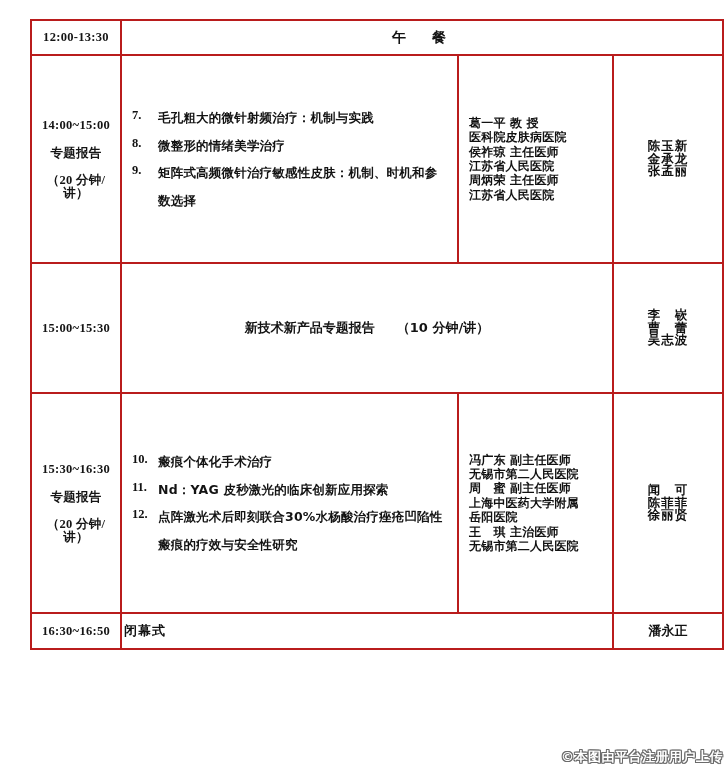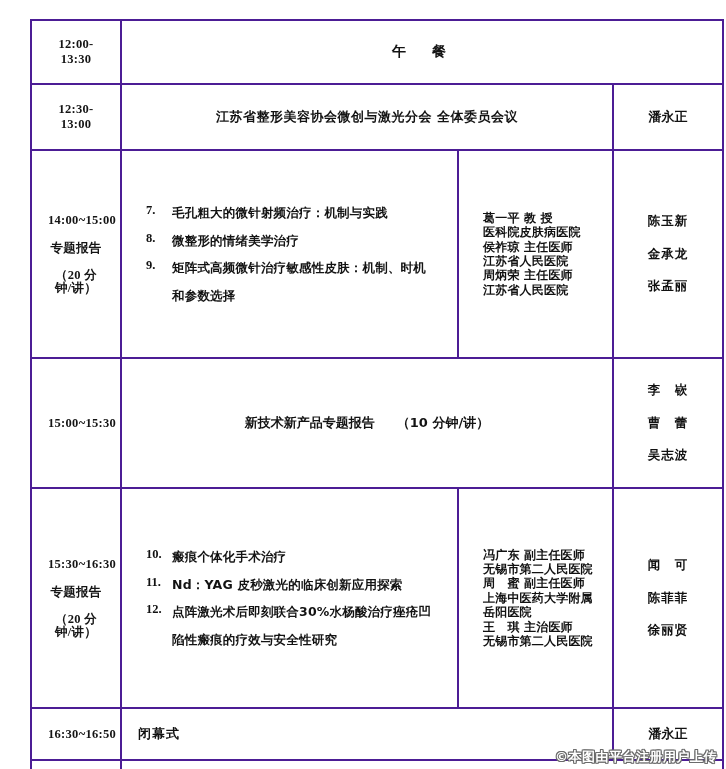"12:00-13:30" .schedule td { border: 2px solid #4c1d95 -> 2px solid #b91c1c; padding: 16px -> 2px }
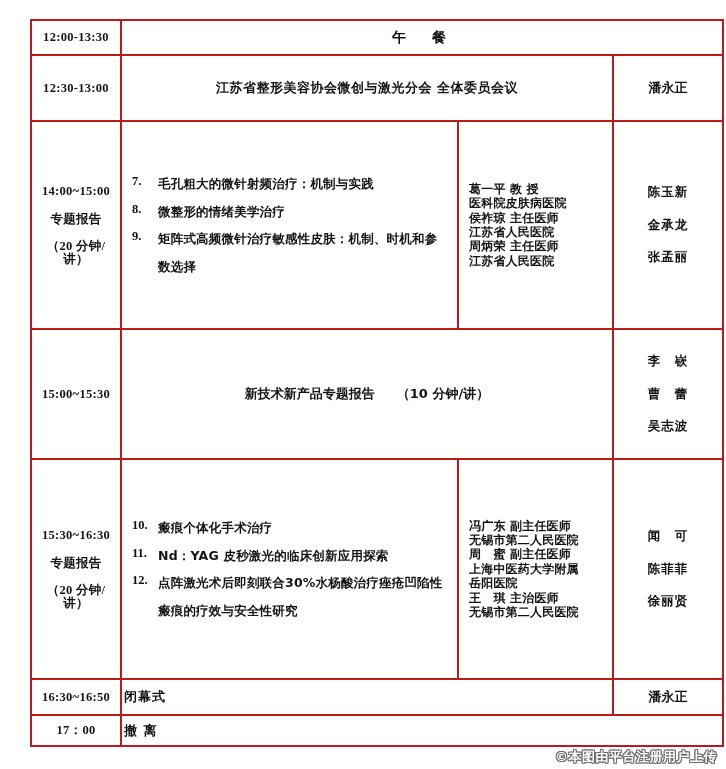"12:30-13:00" tr { html: <tr> <td>12:30-13:00</td> <td>江苏省整形美容协会微创与激光分会 全体委员会议</td> <td>潘永正</td> </tr> -> none }
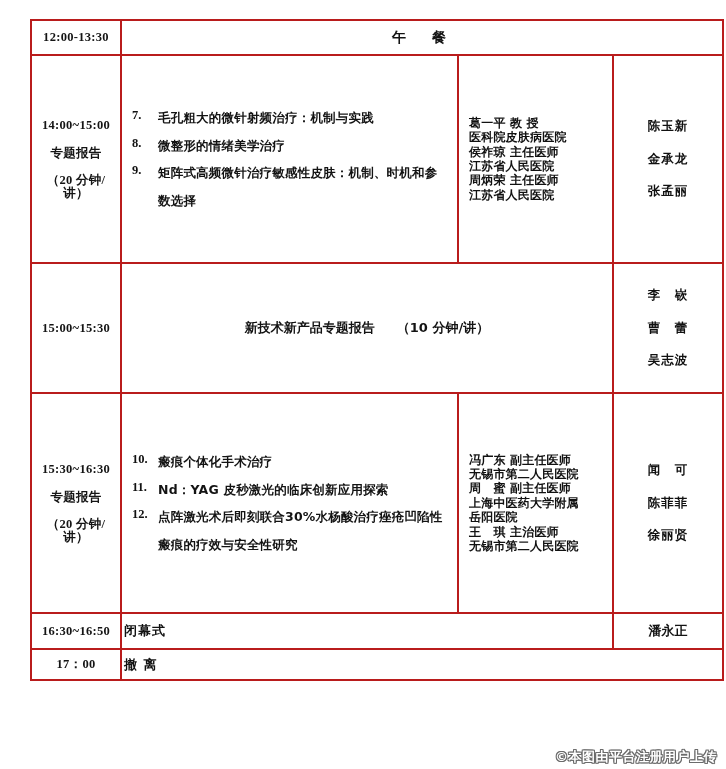"陈玉新" .chairs-wrap { gap: 20px -> none }
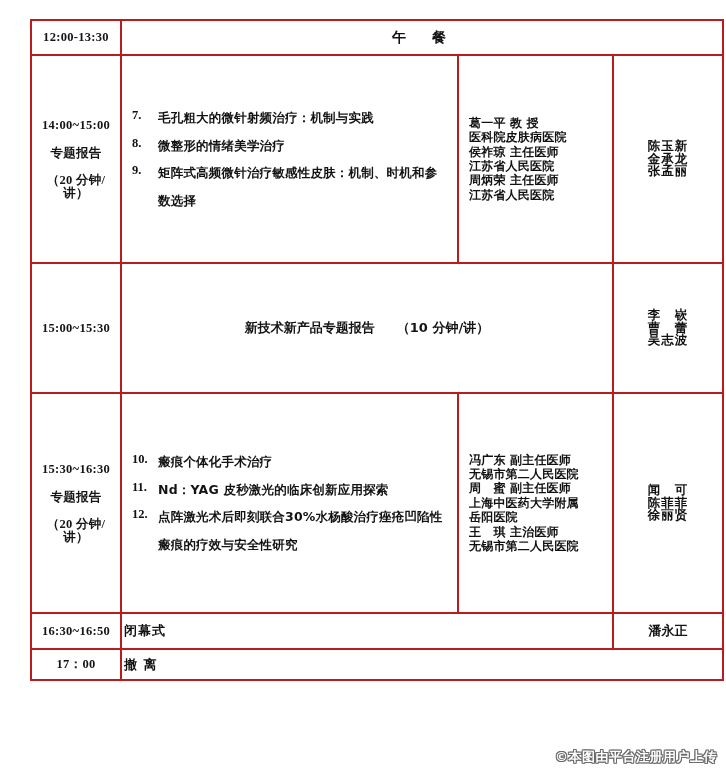"17：00" tr { html: <tr> <td>17：00</td> <td>撤 离</td> </tr> -> none }
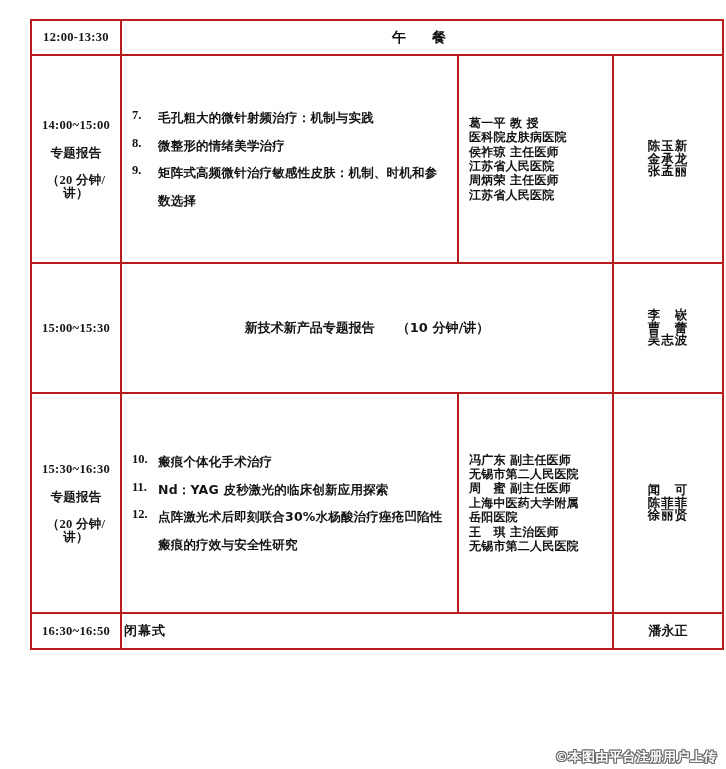"©本图由平台注册用户上传" .watermark { right: 9px -> 3px }
